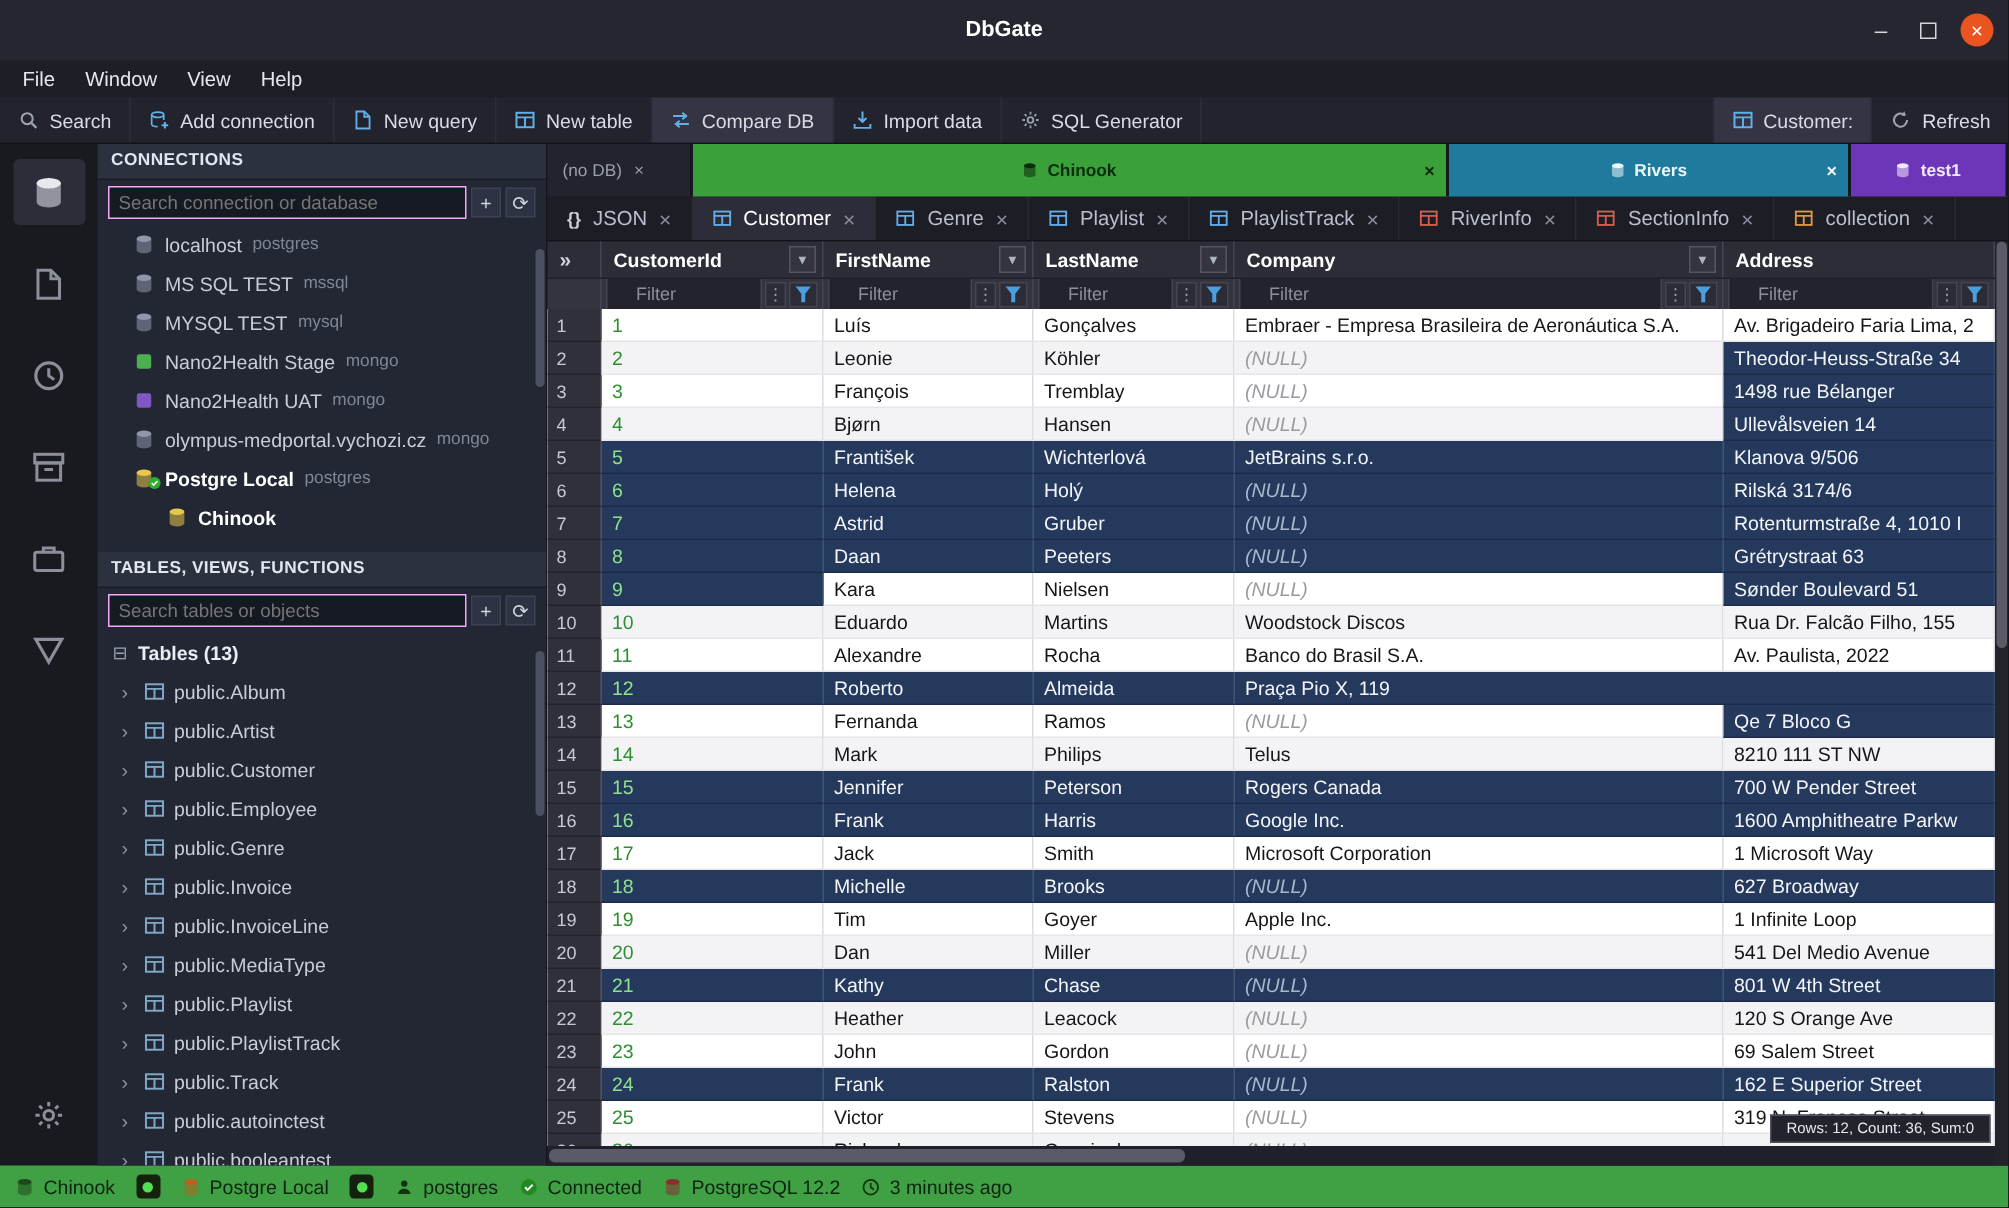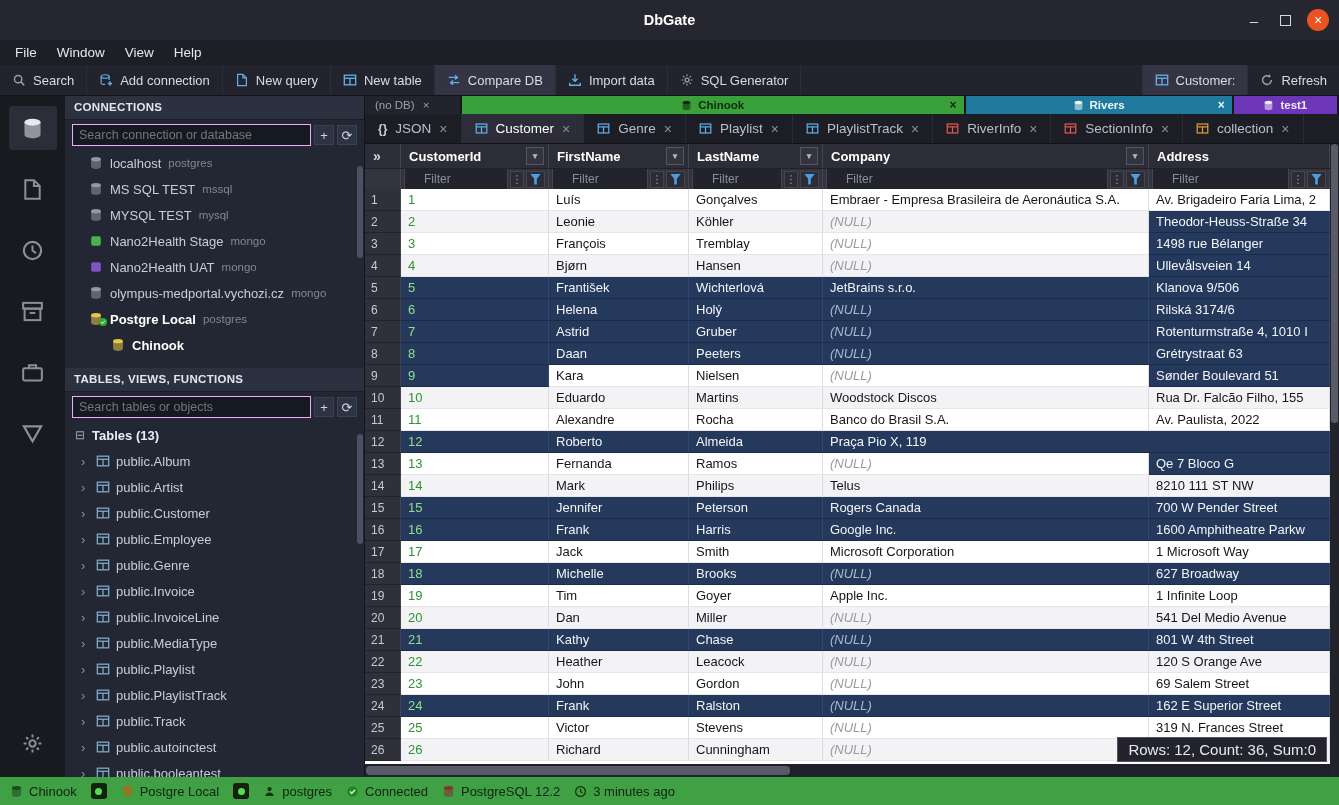"(no DB)" .tabgroups { height: 18px -> 35px }
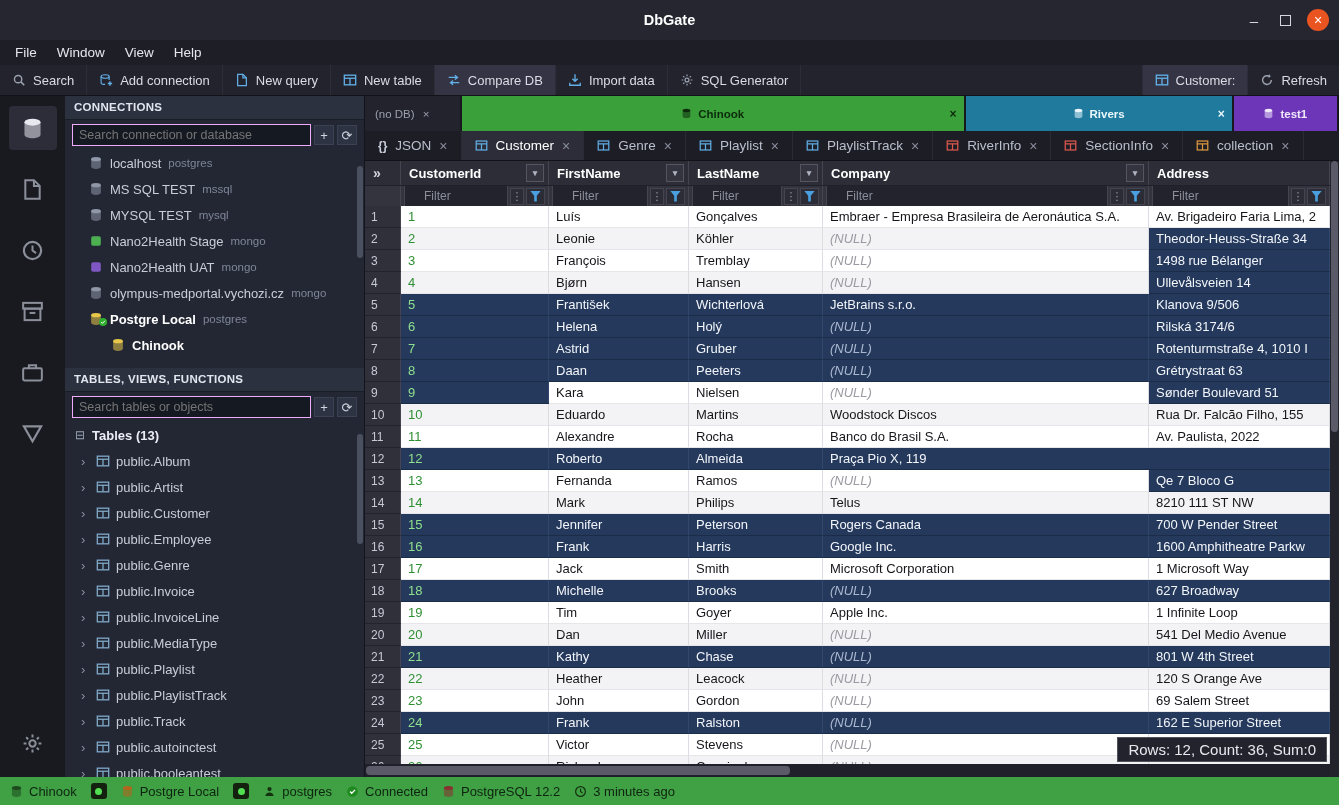"Rows: 12, Count: 36, Sum:0" .sel-tooltip { font-size: 15px -> 10px }
